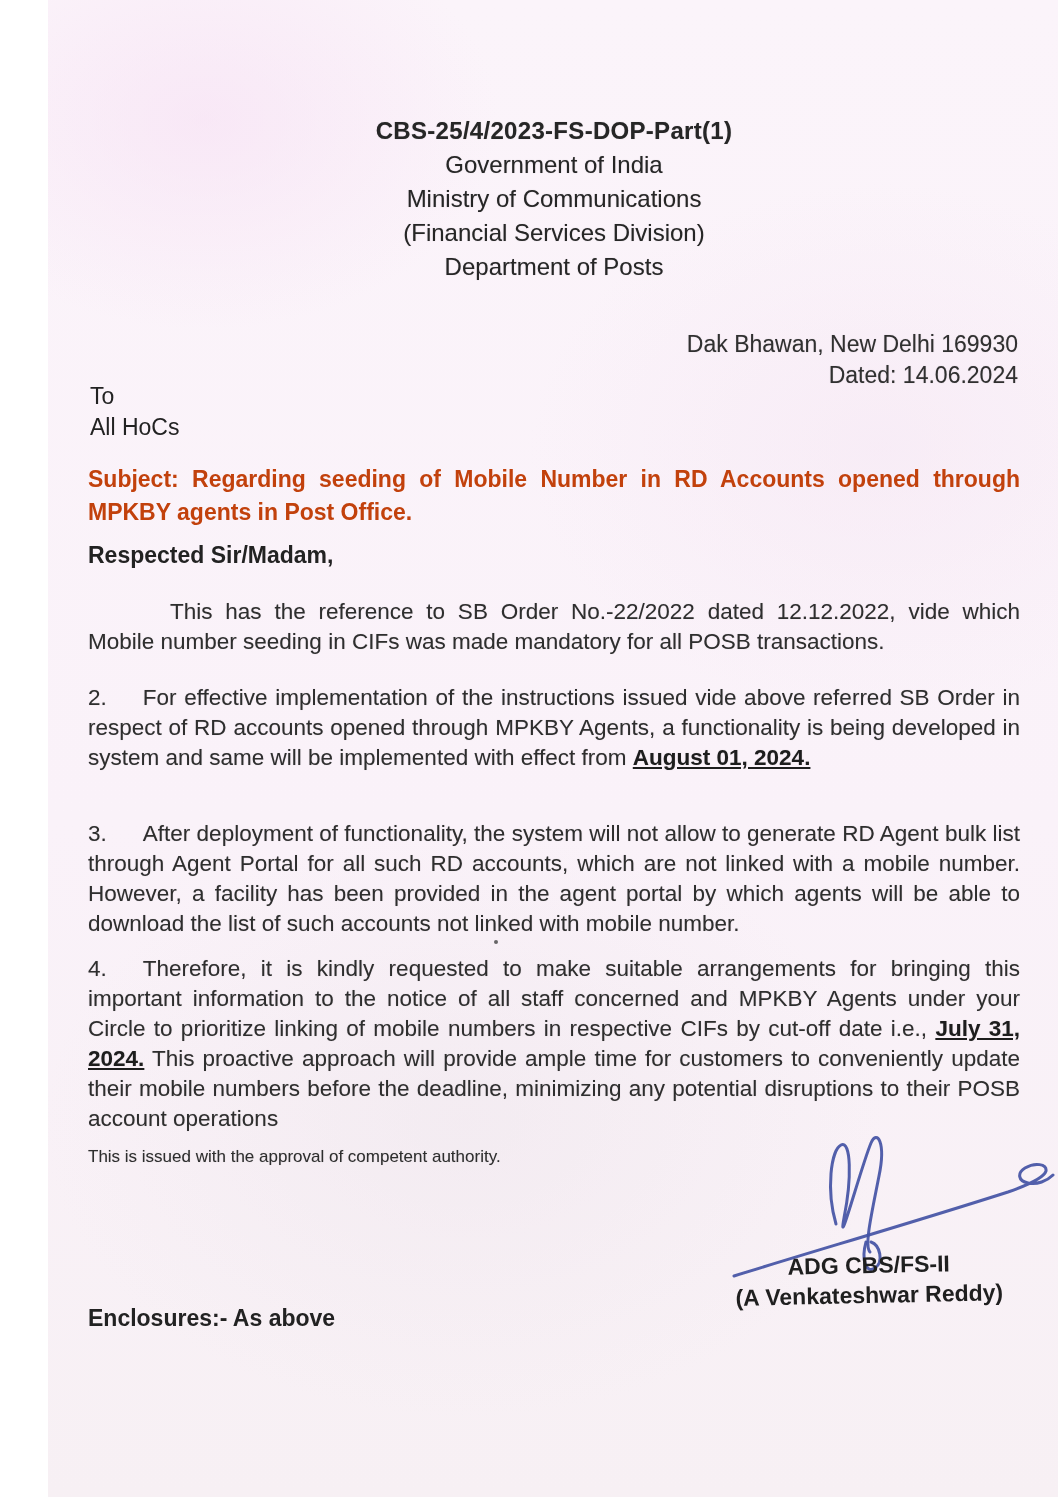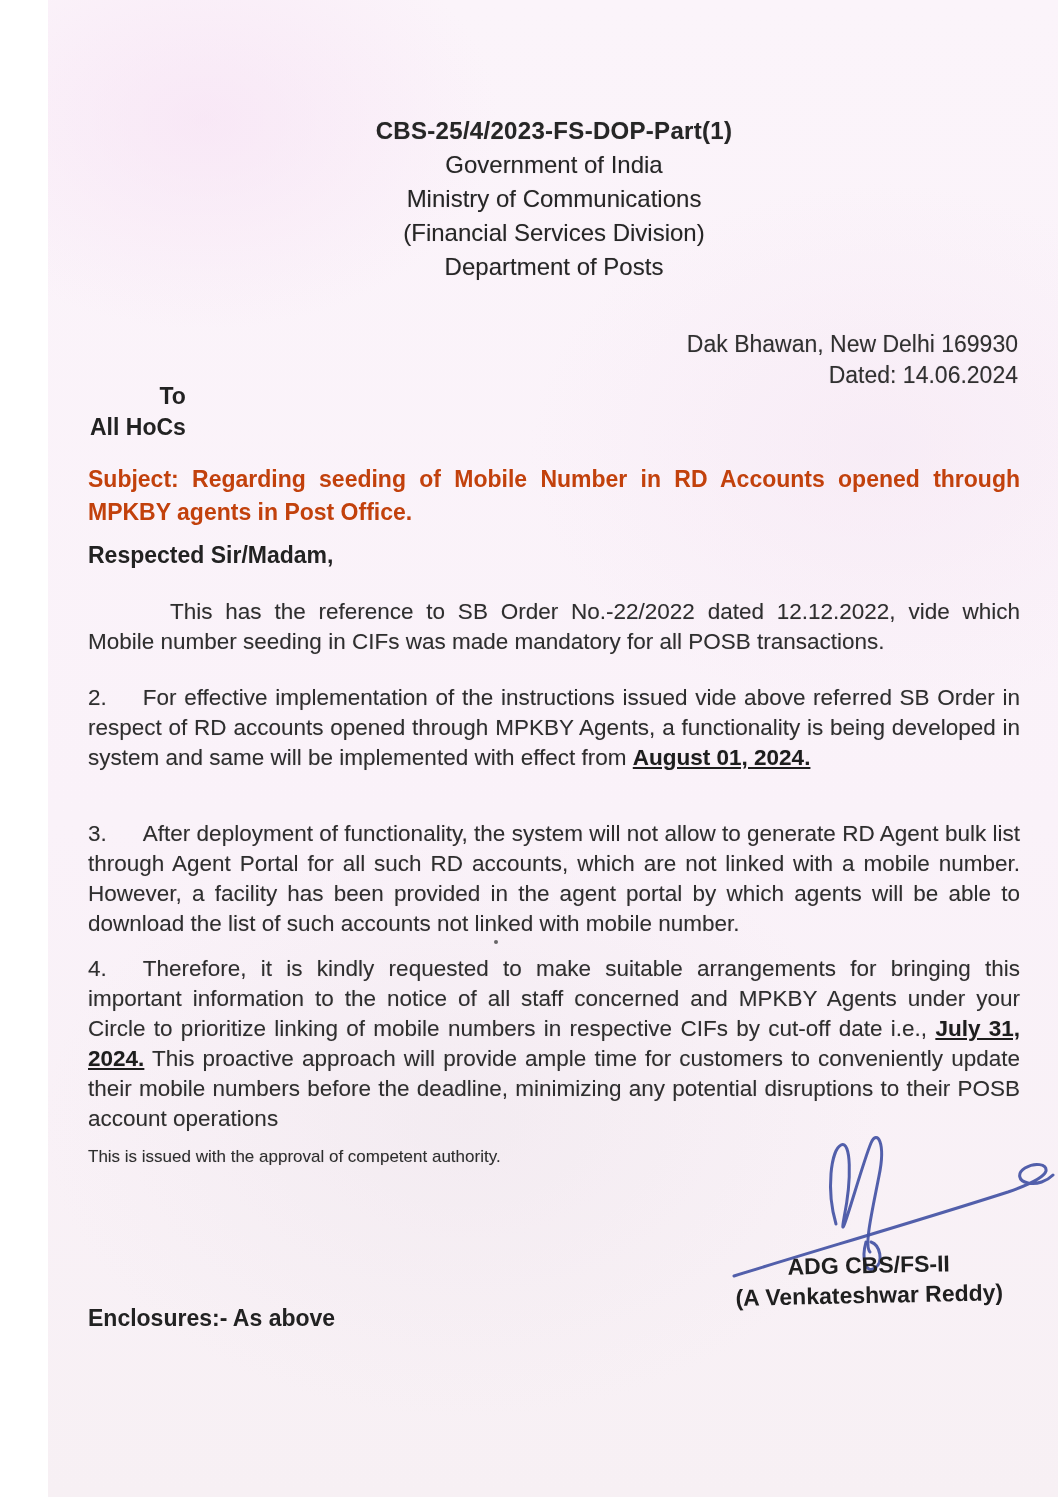"To" .toblock { font-weight: bold -> normal; text-align: right -> none }
